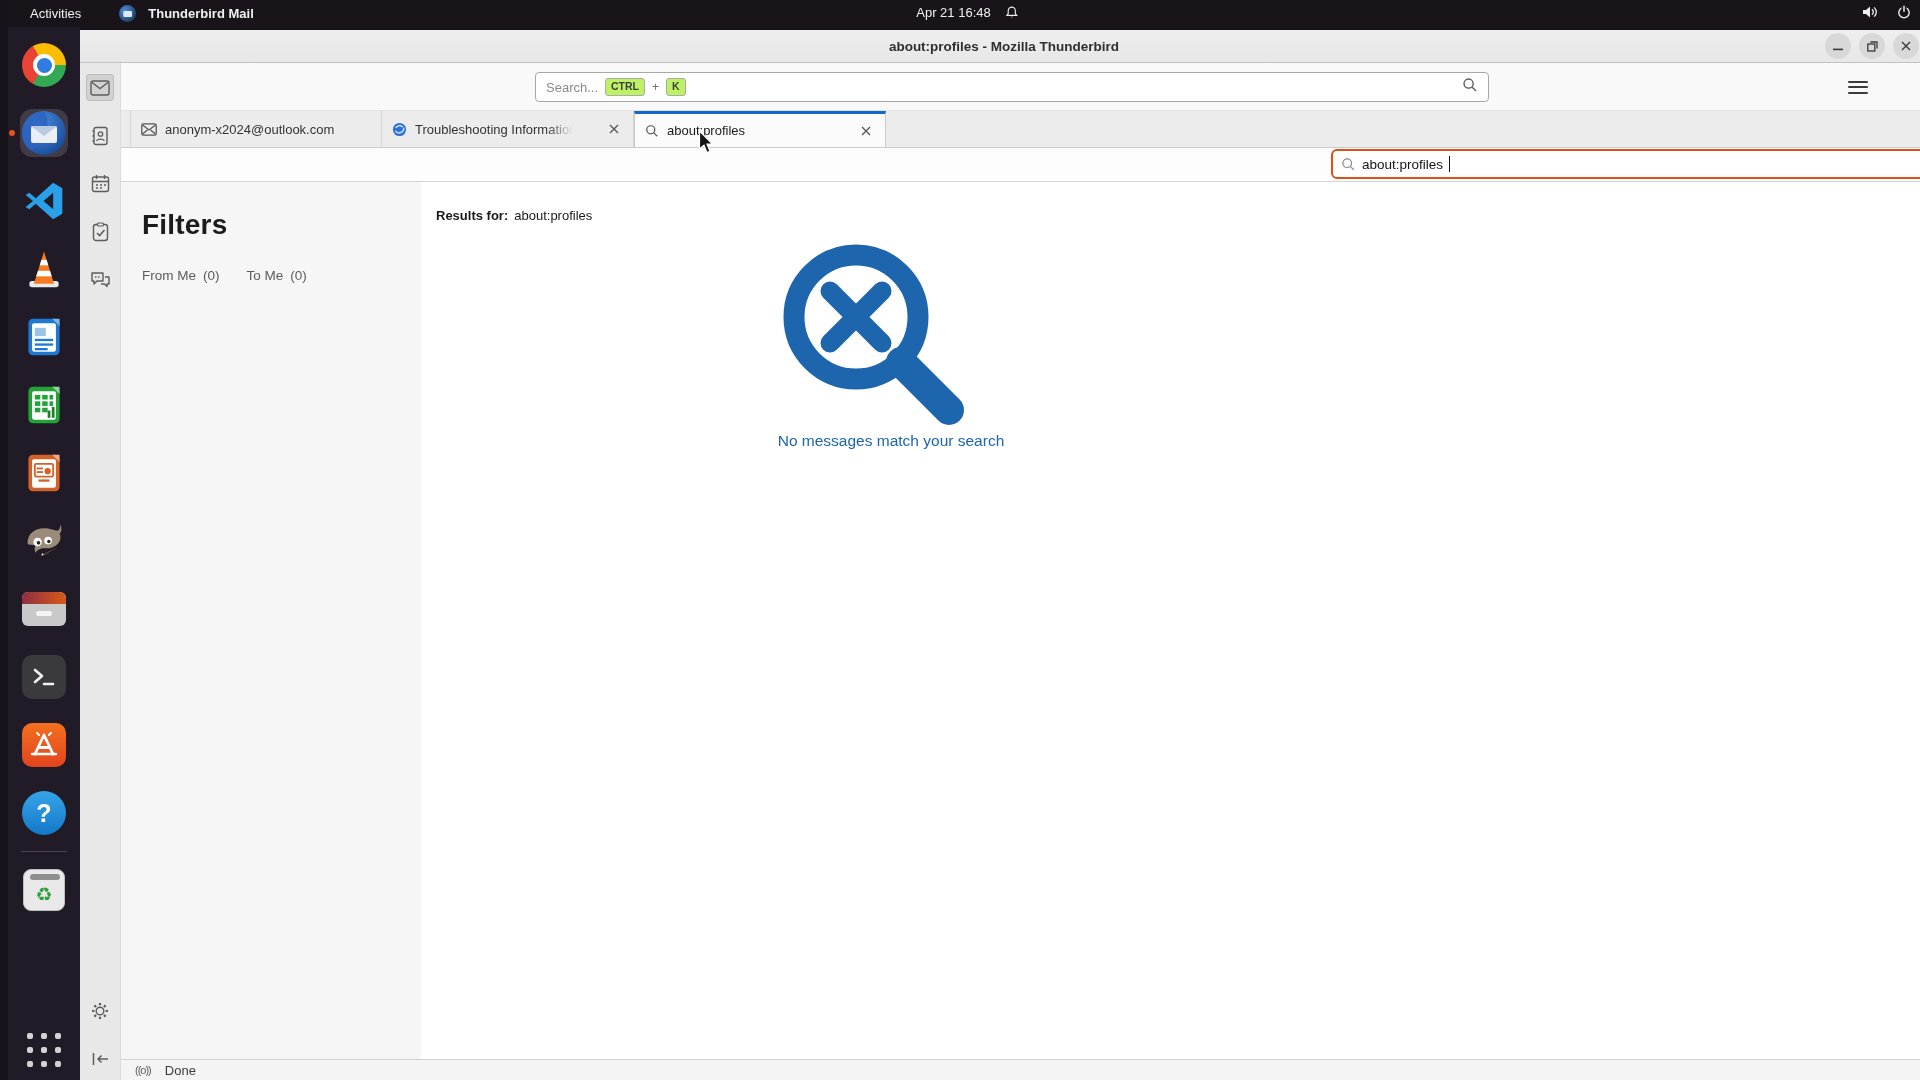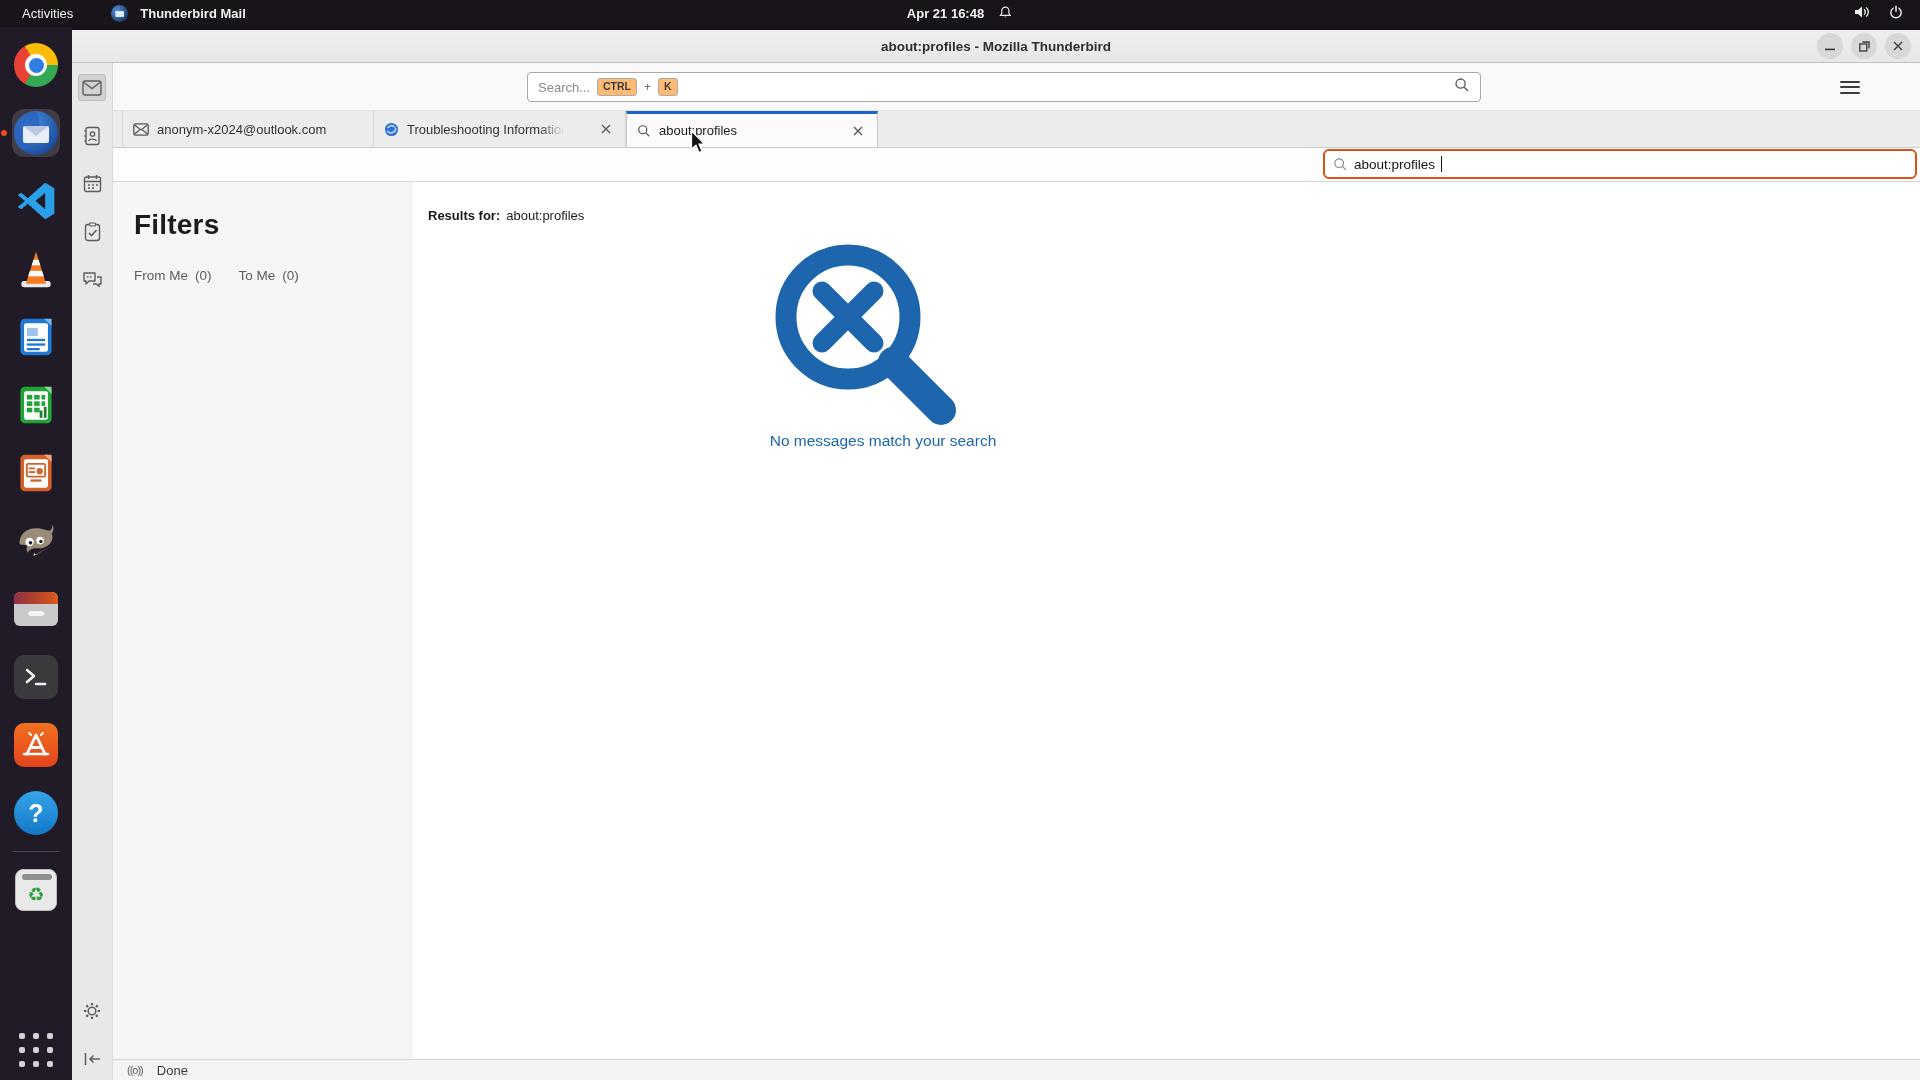"Activities" .stage { margin-left: none -> 8px }
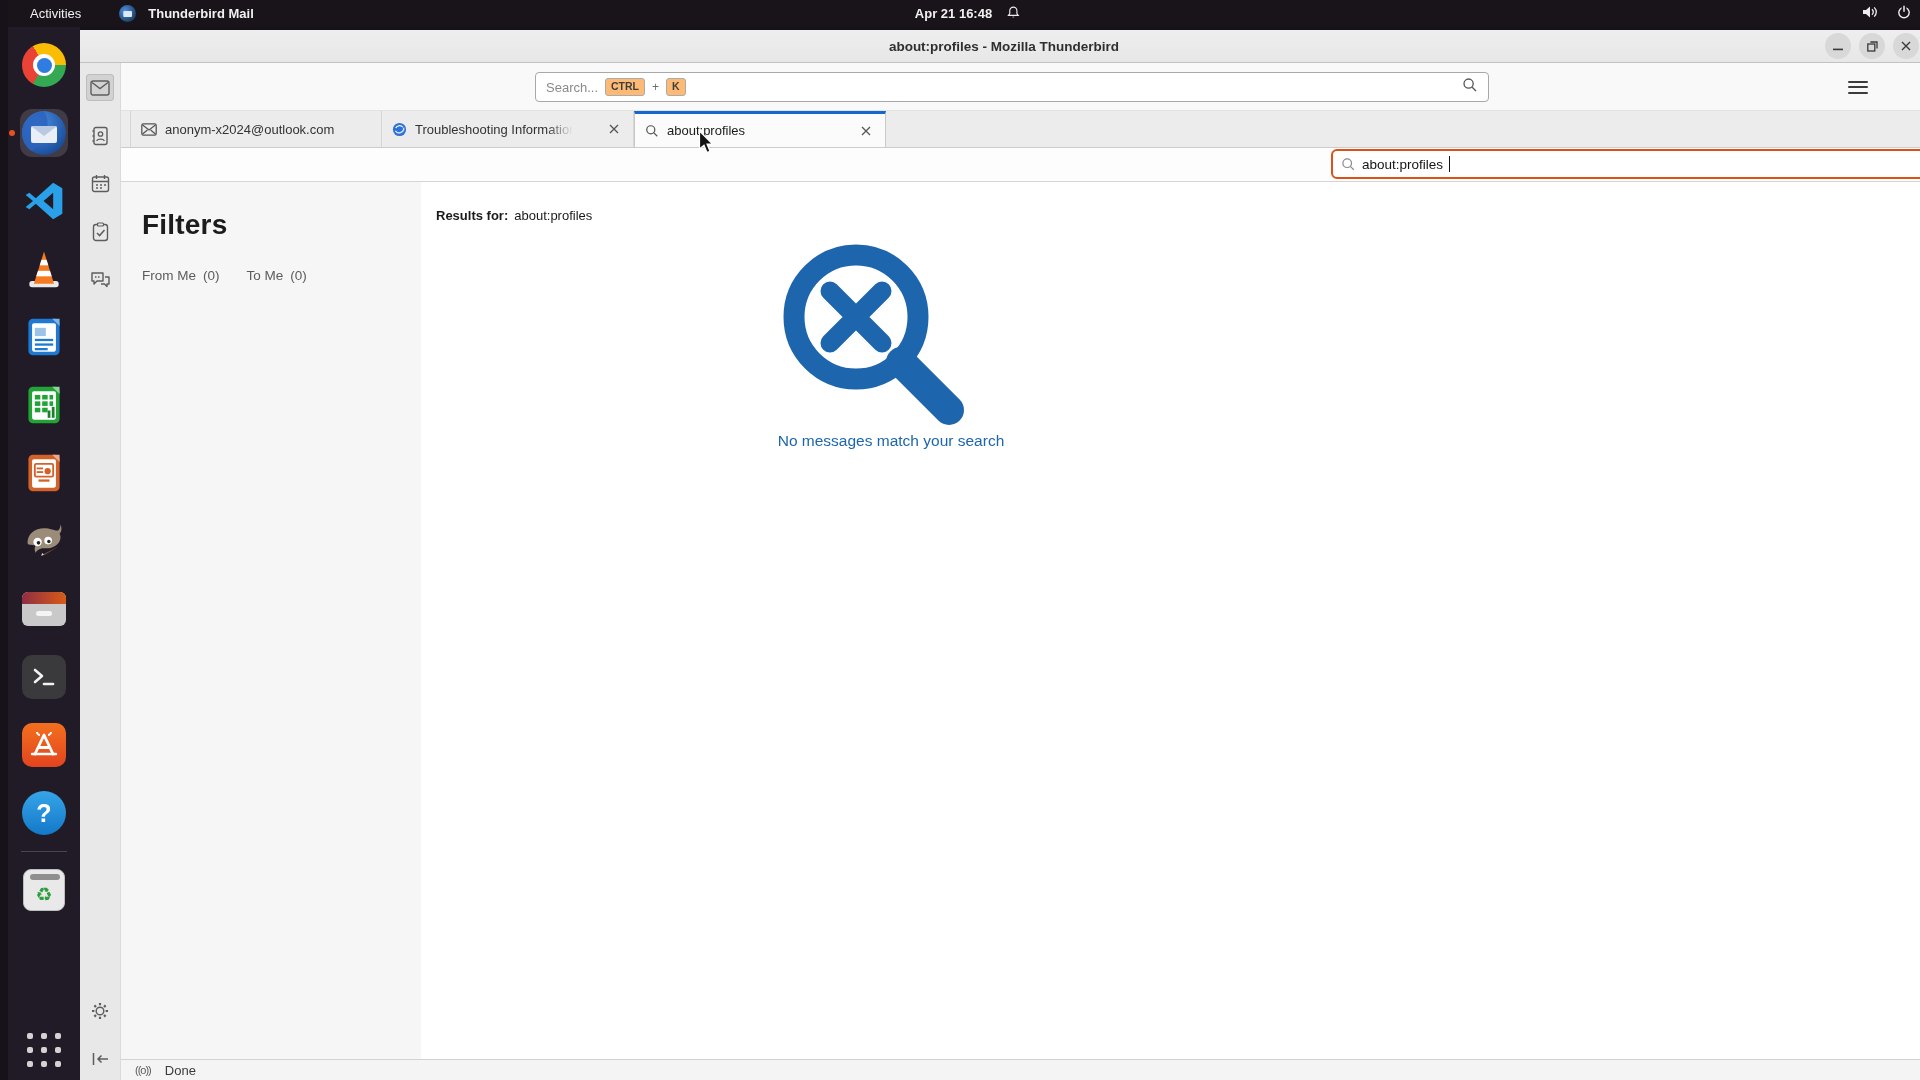"Apr 21 16:48" .topbar .center { align-items: center -> flex-start; font-weight: bold -> normal }
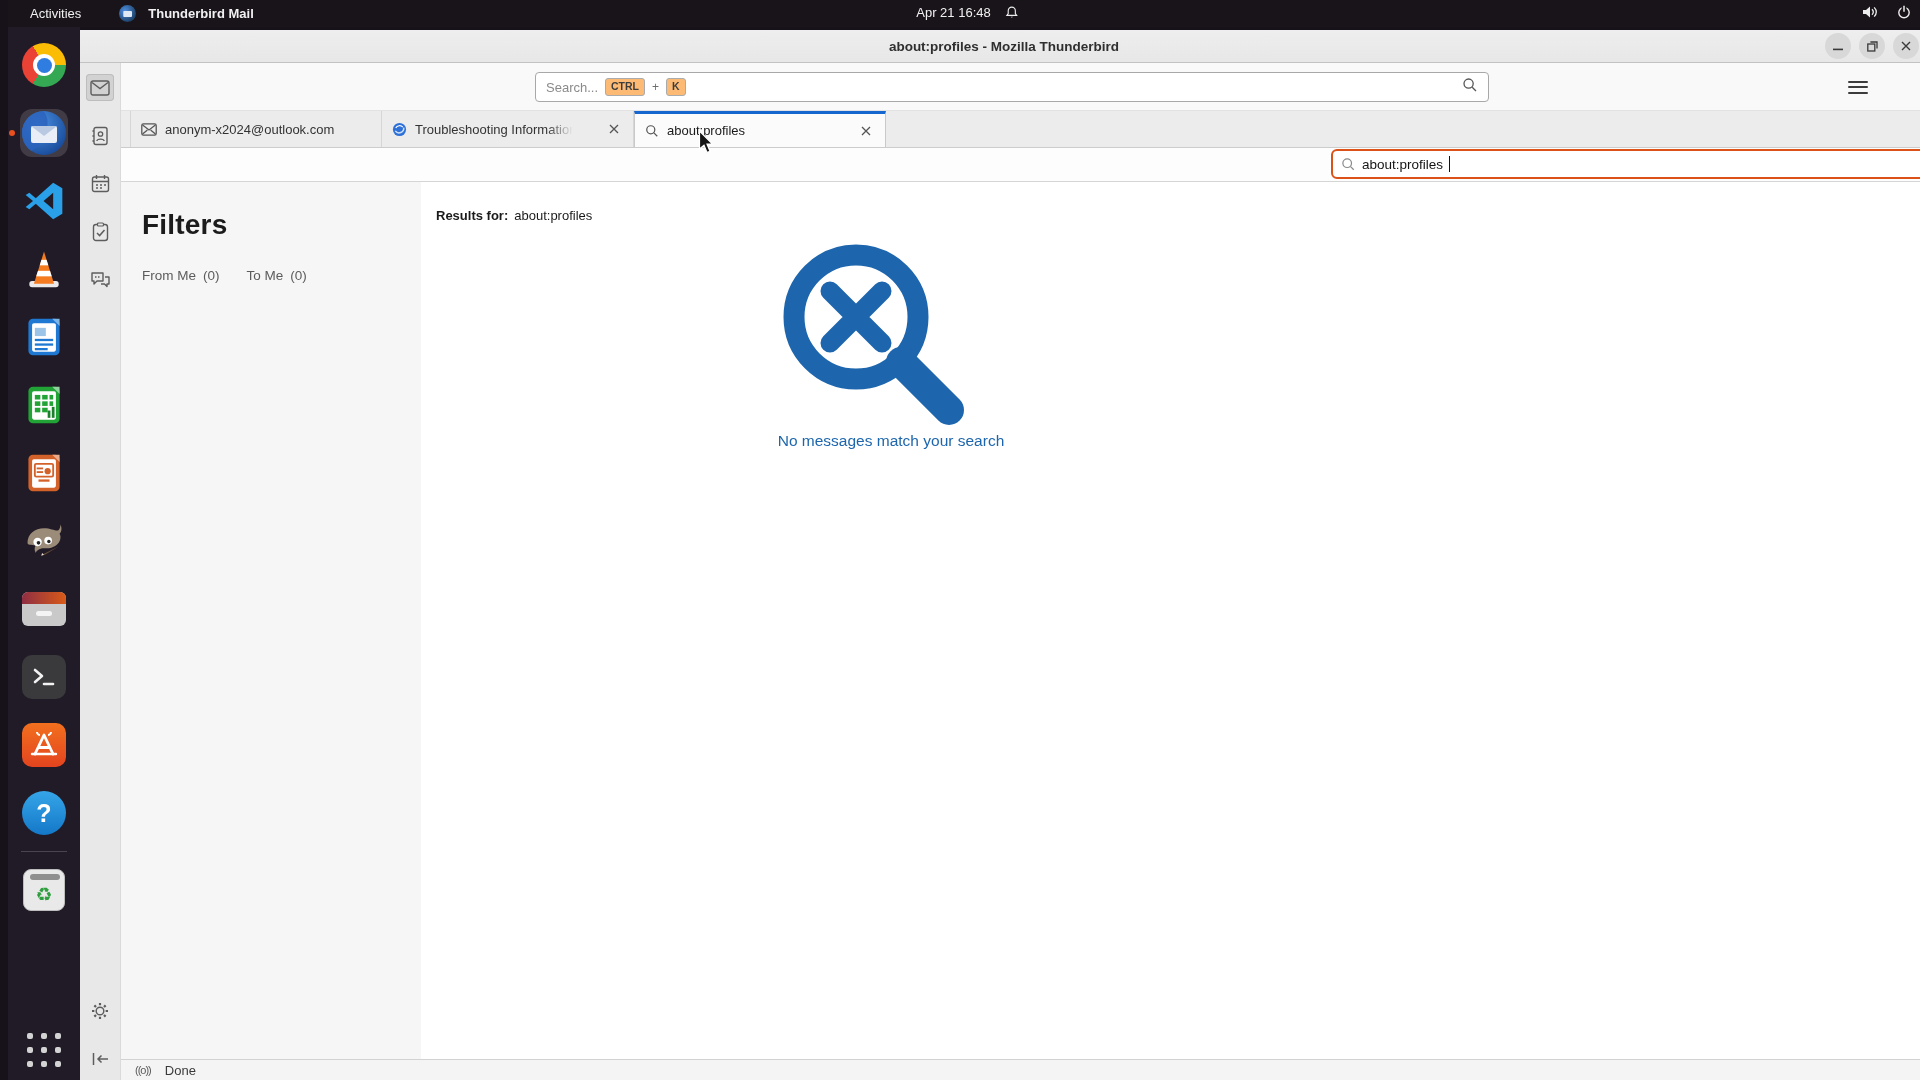"CTRL" .keycap { background: #fdba74 -> #bef264 }
